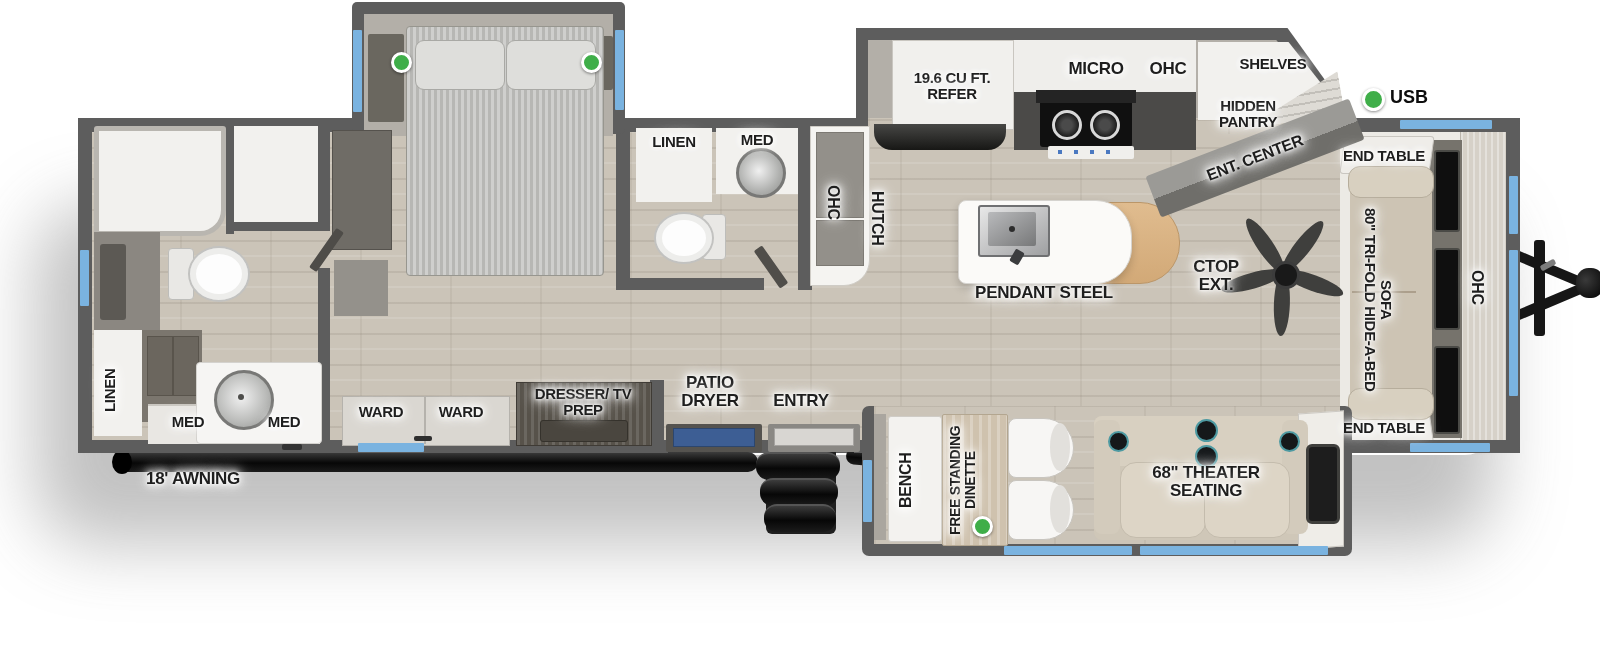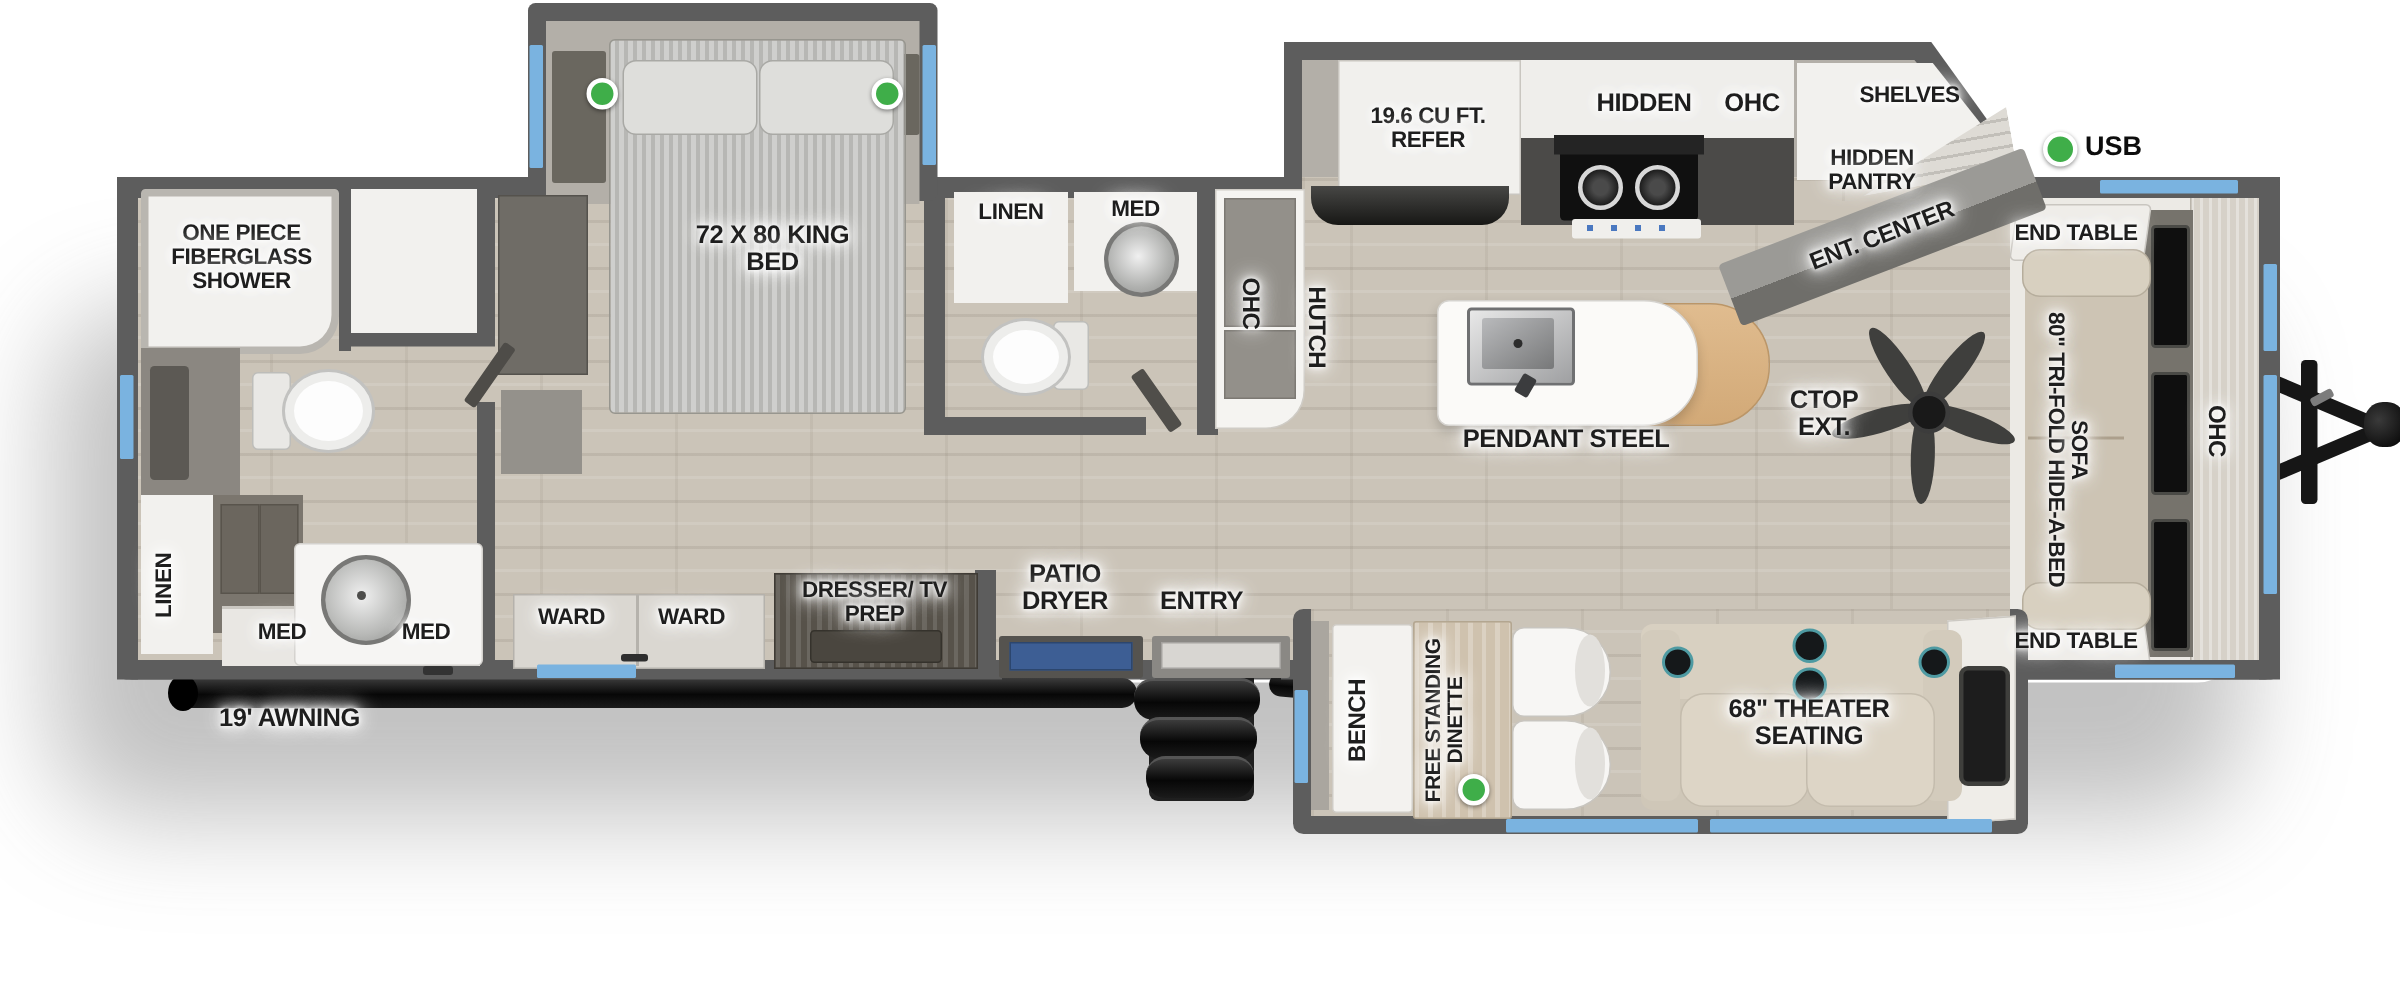"HIDDEN" div.lbl { text: HIDDEN -> MICRO }
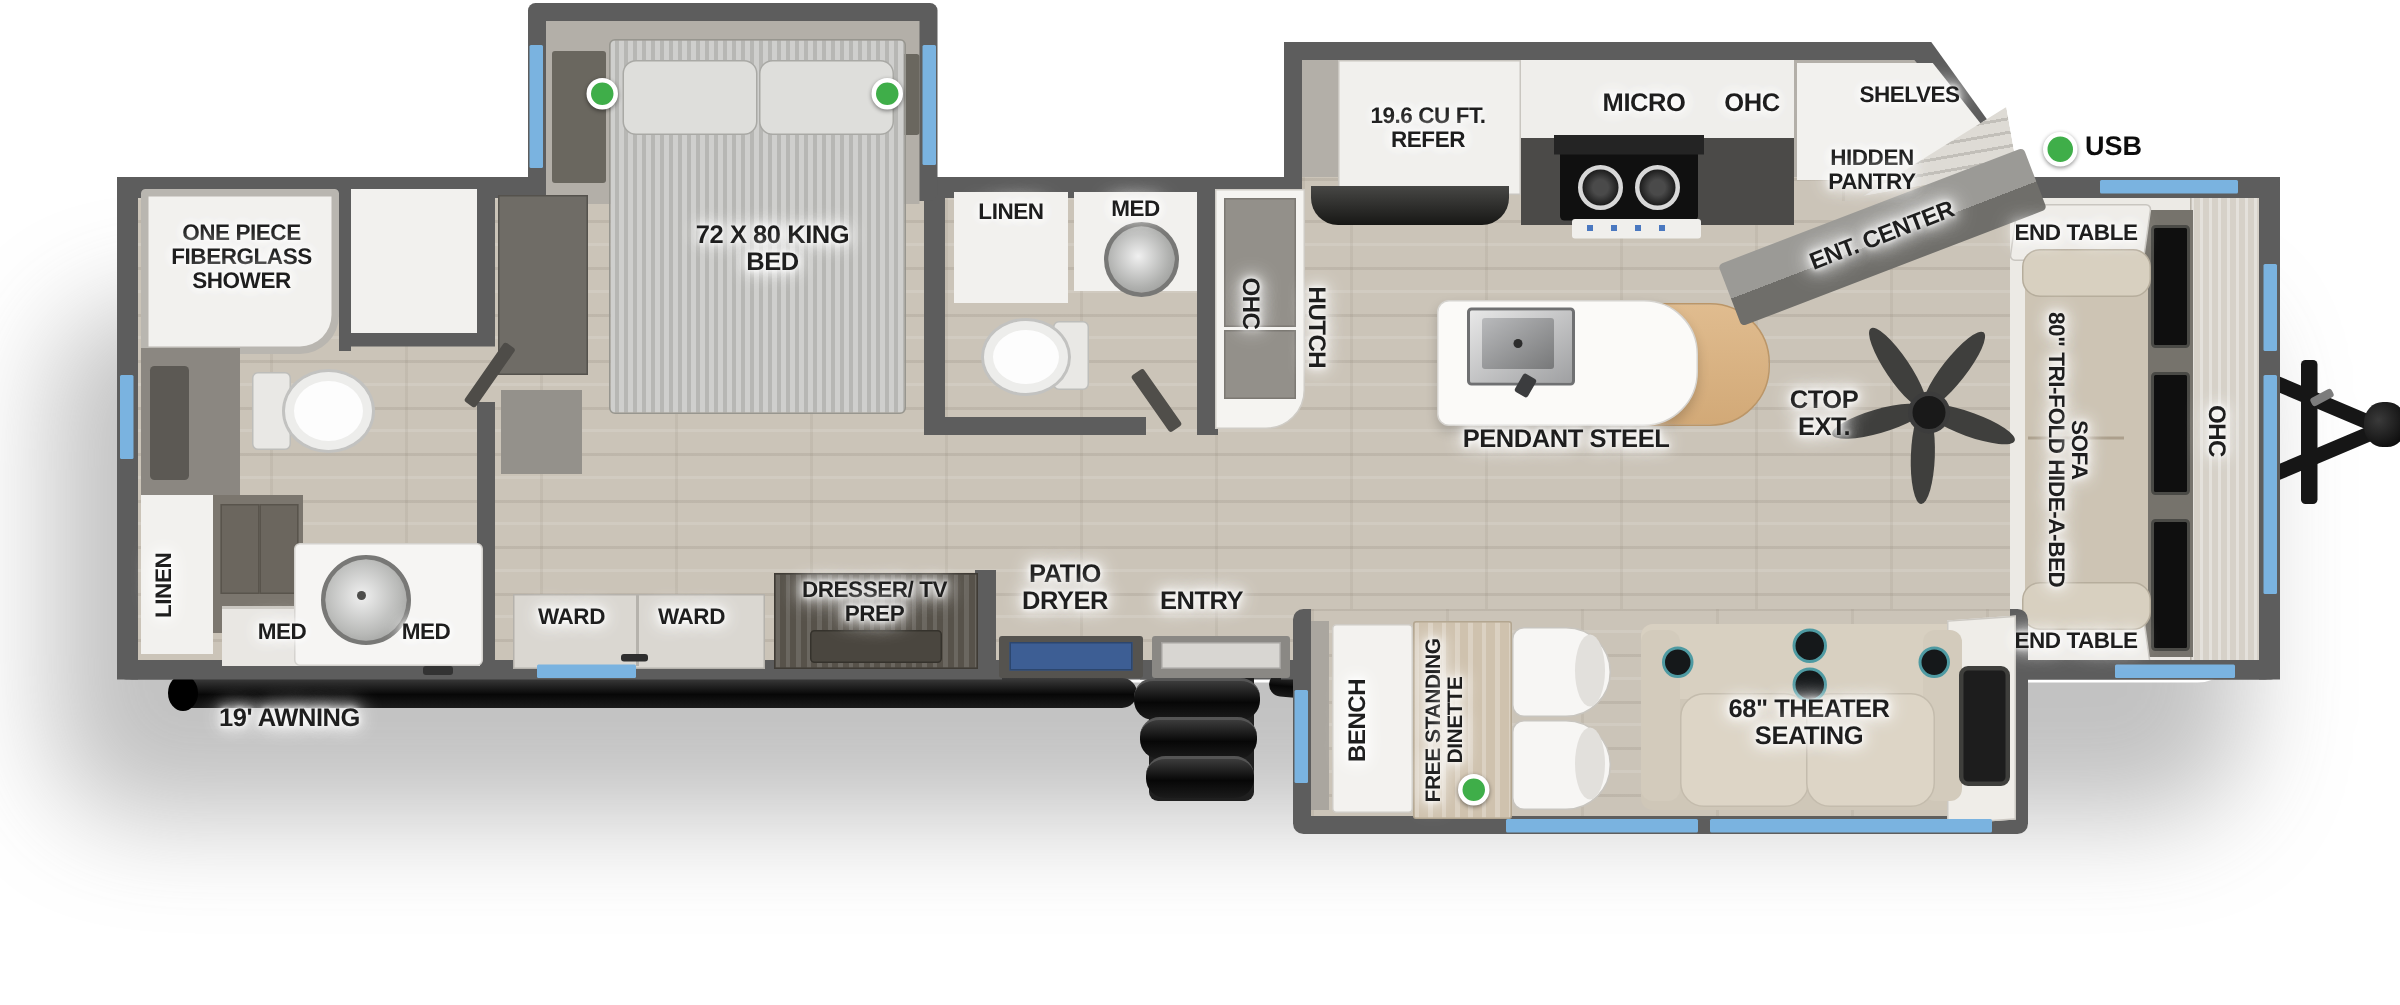"ONE PIECE FIBERGLASS SHOWER" div.lbl { html: <div>ONE PIECE FIBERGLASS SHOWER</div> -> none }
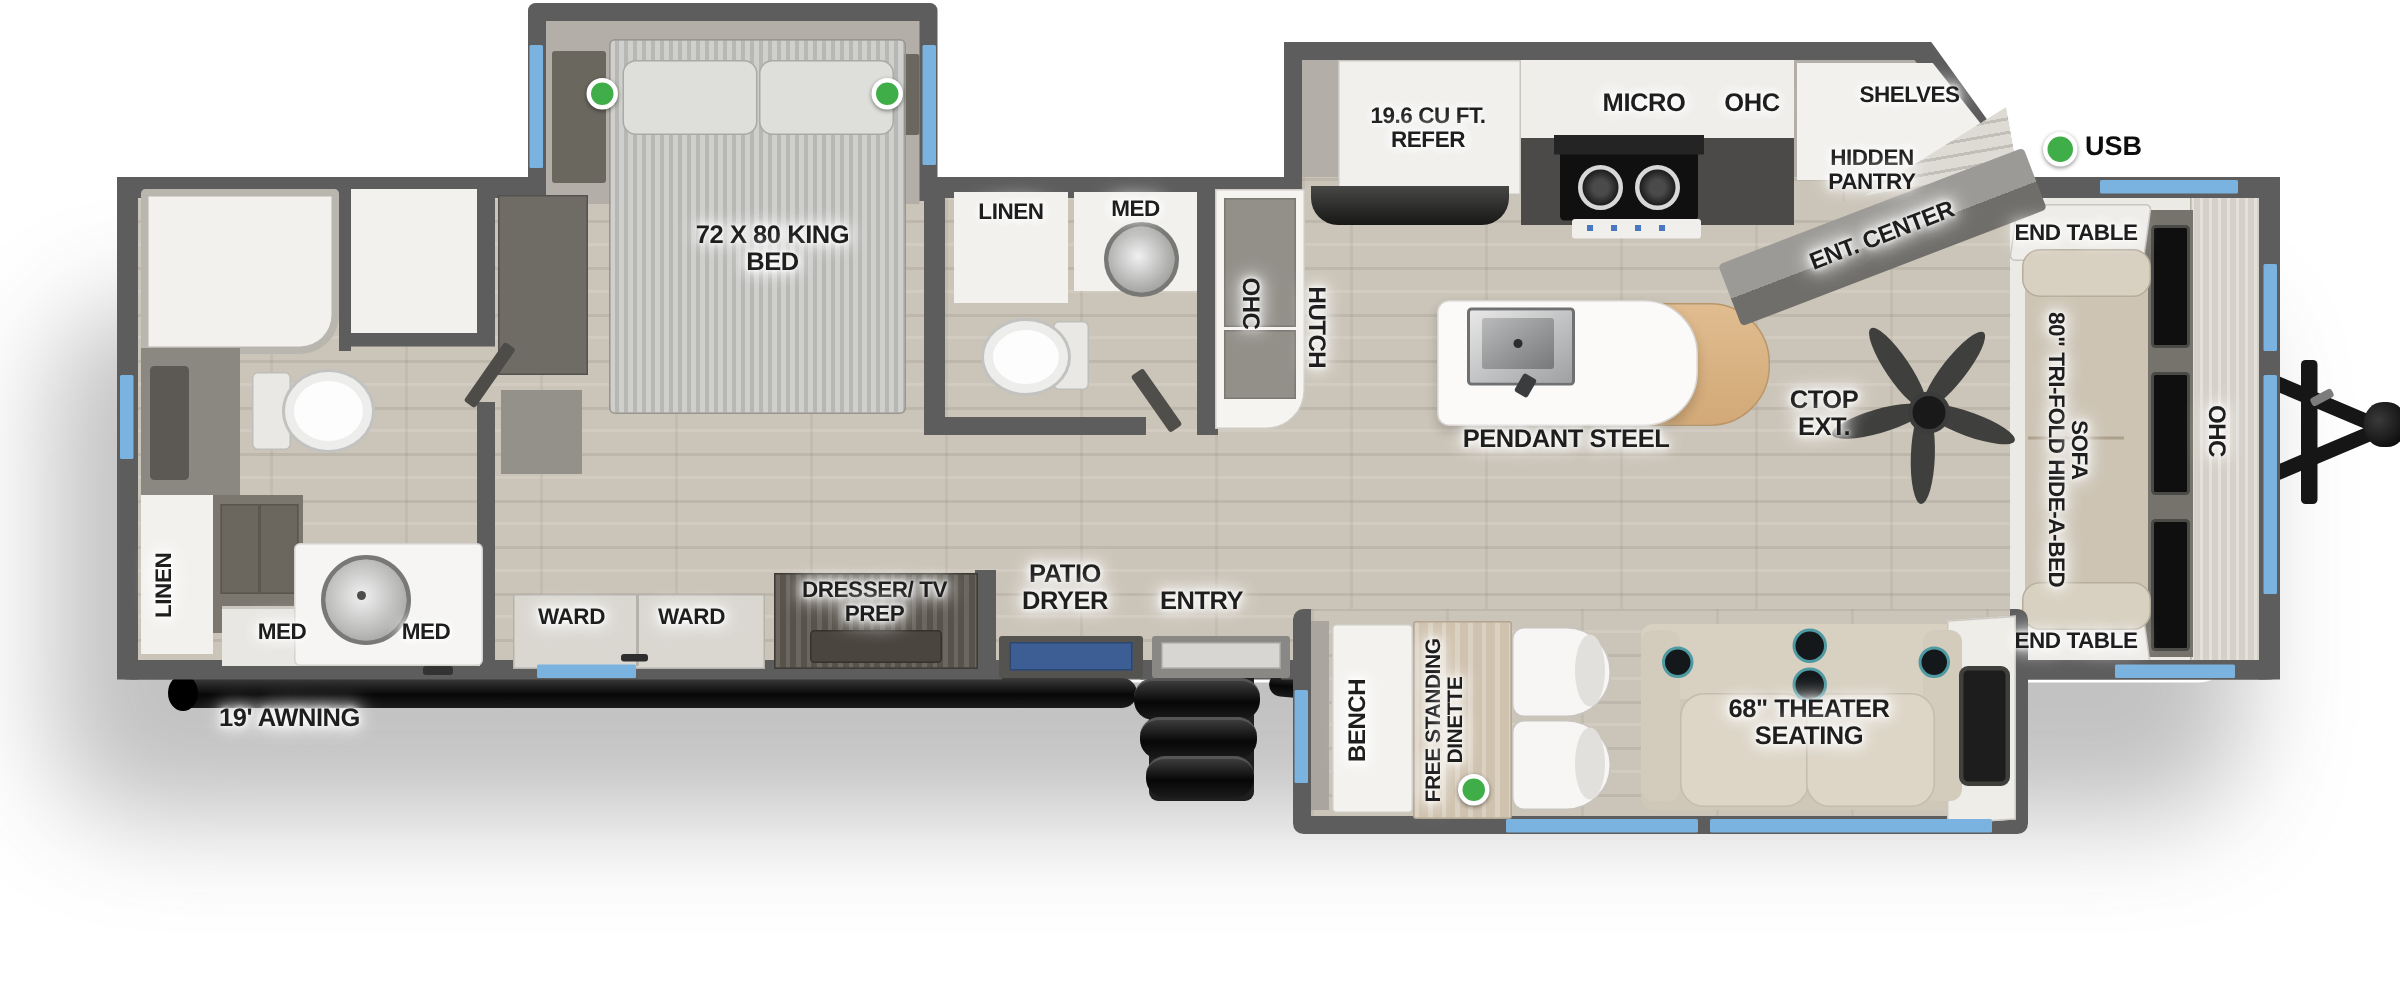"72 X 80 KING BED" div.lbl { html: <div>72 X 80 KING BED</div> -> none }
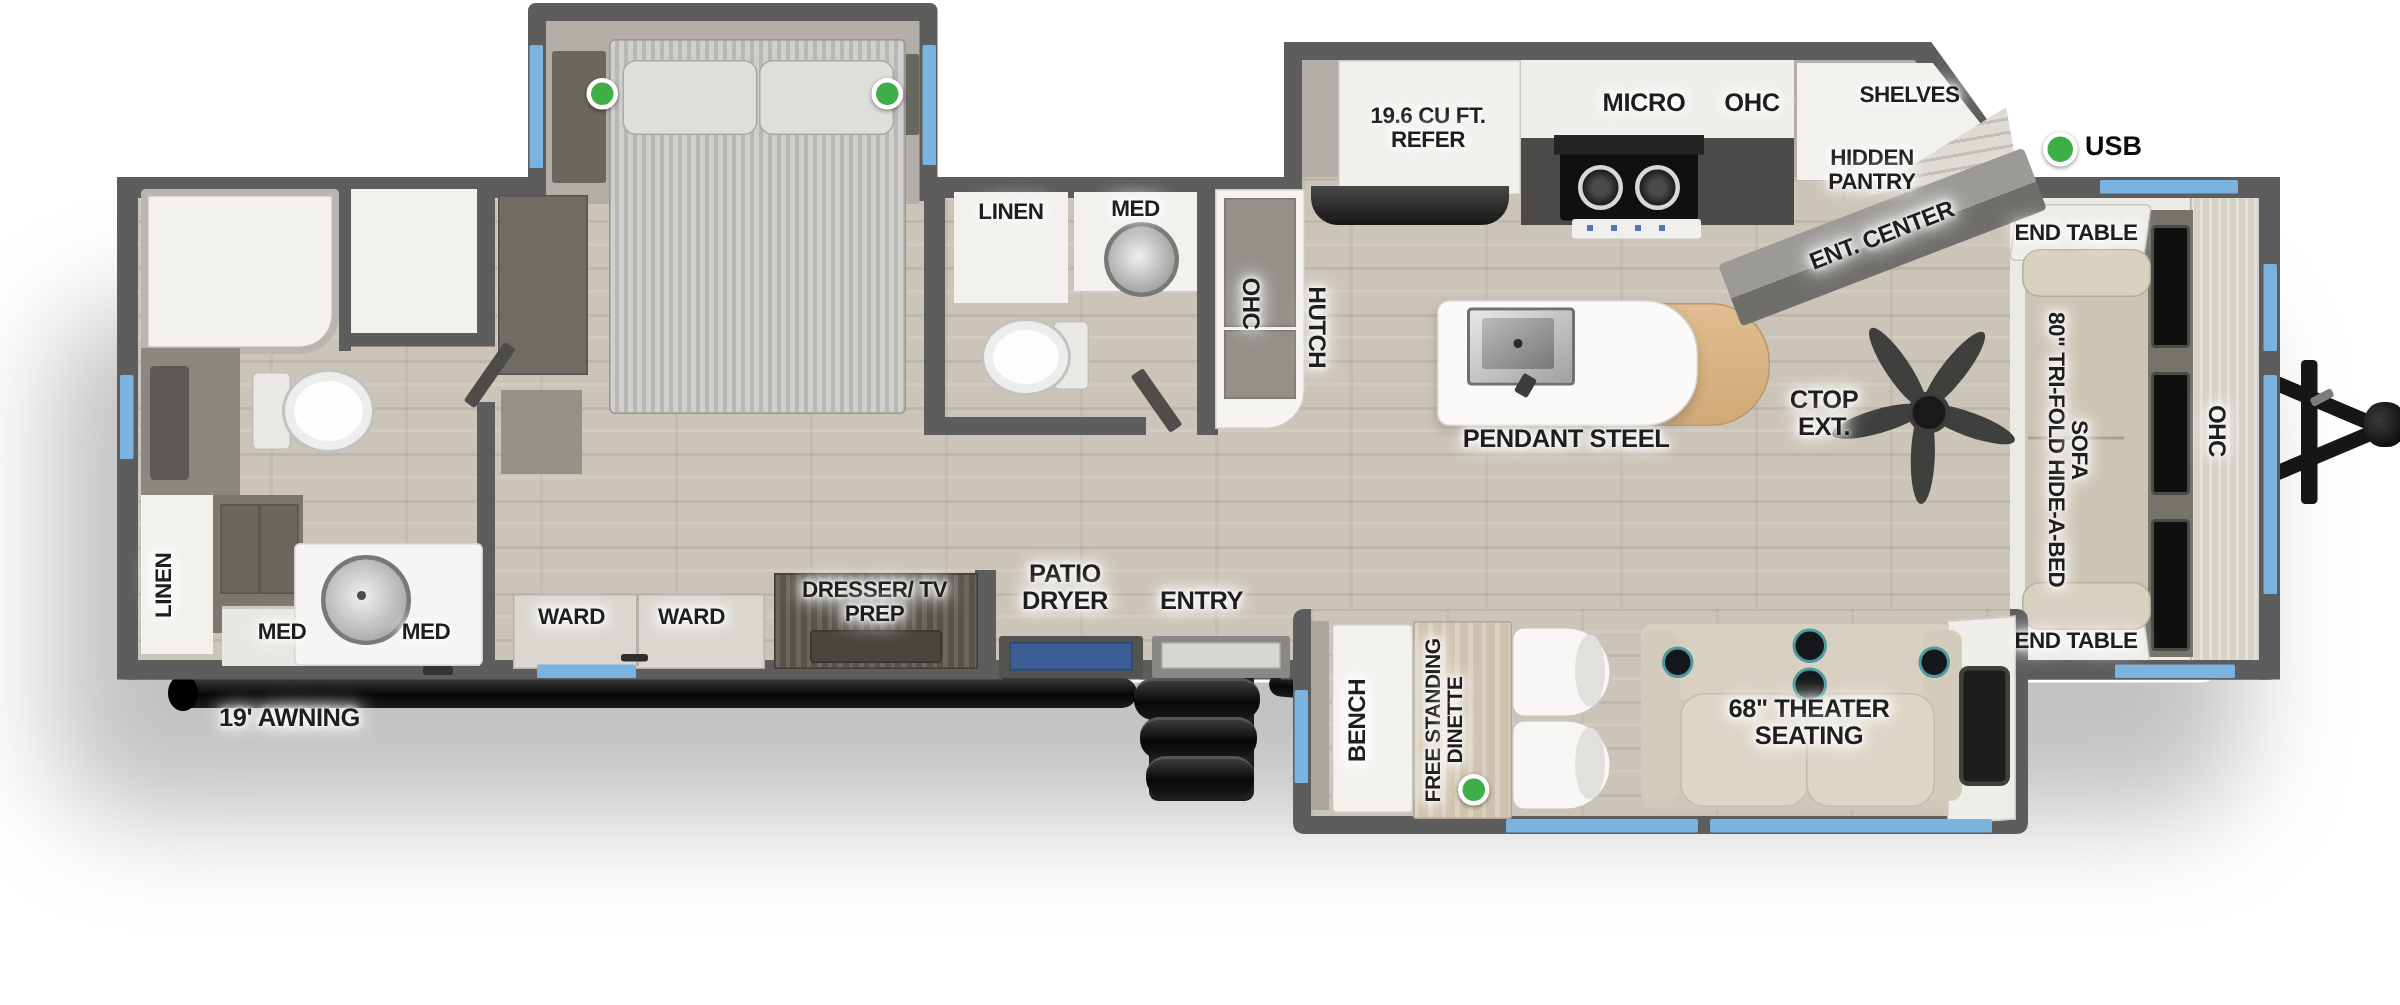"19' AWNING" div.lbl { text: 19' -> 18' }
